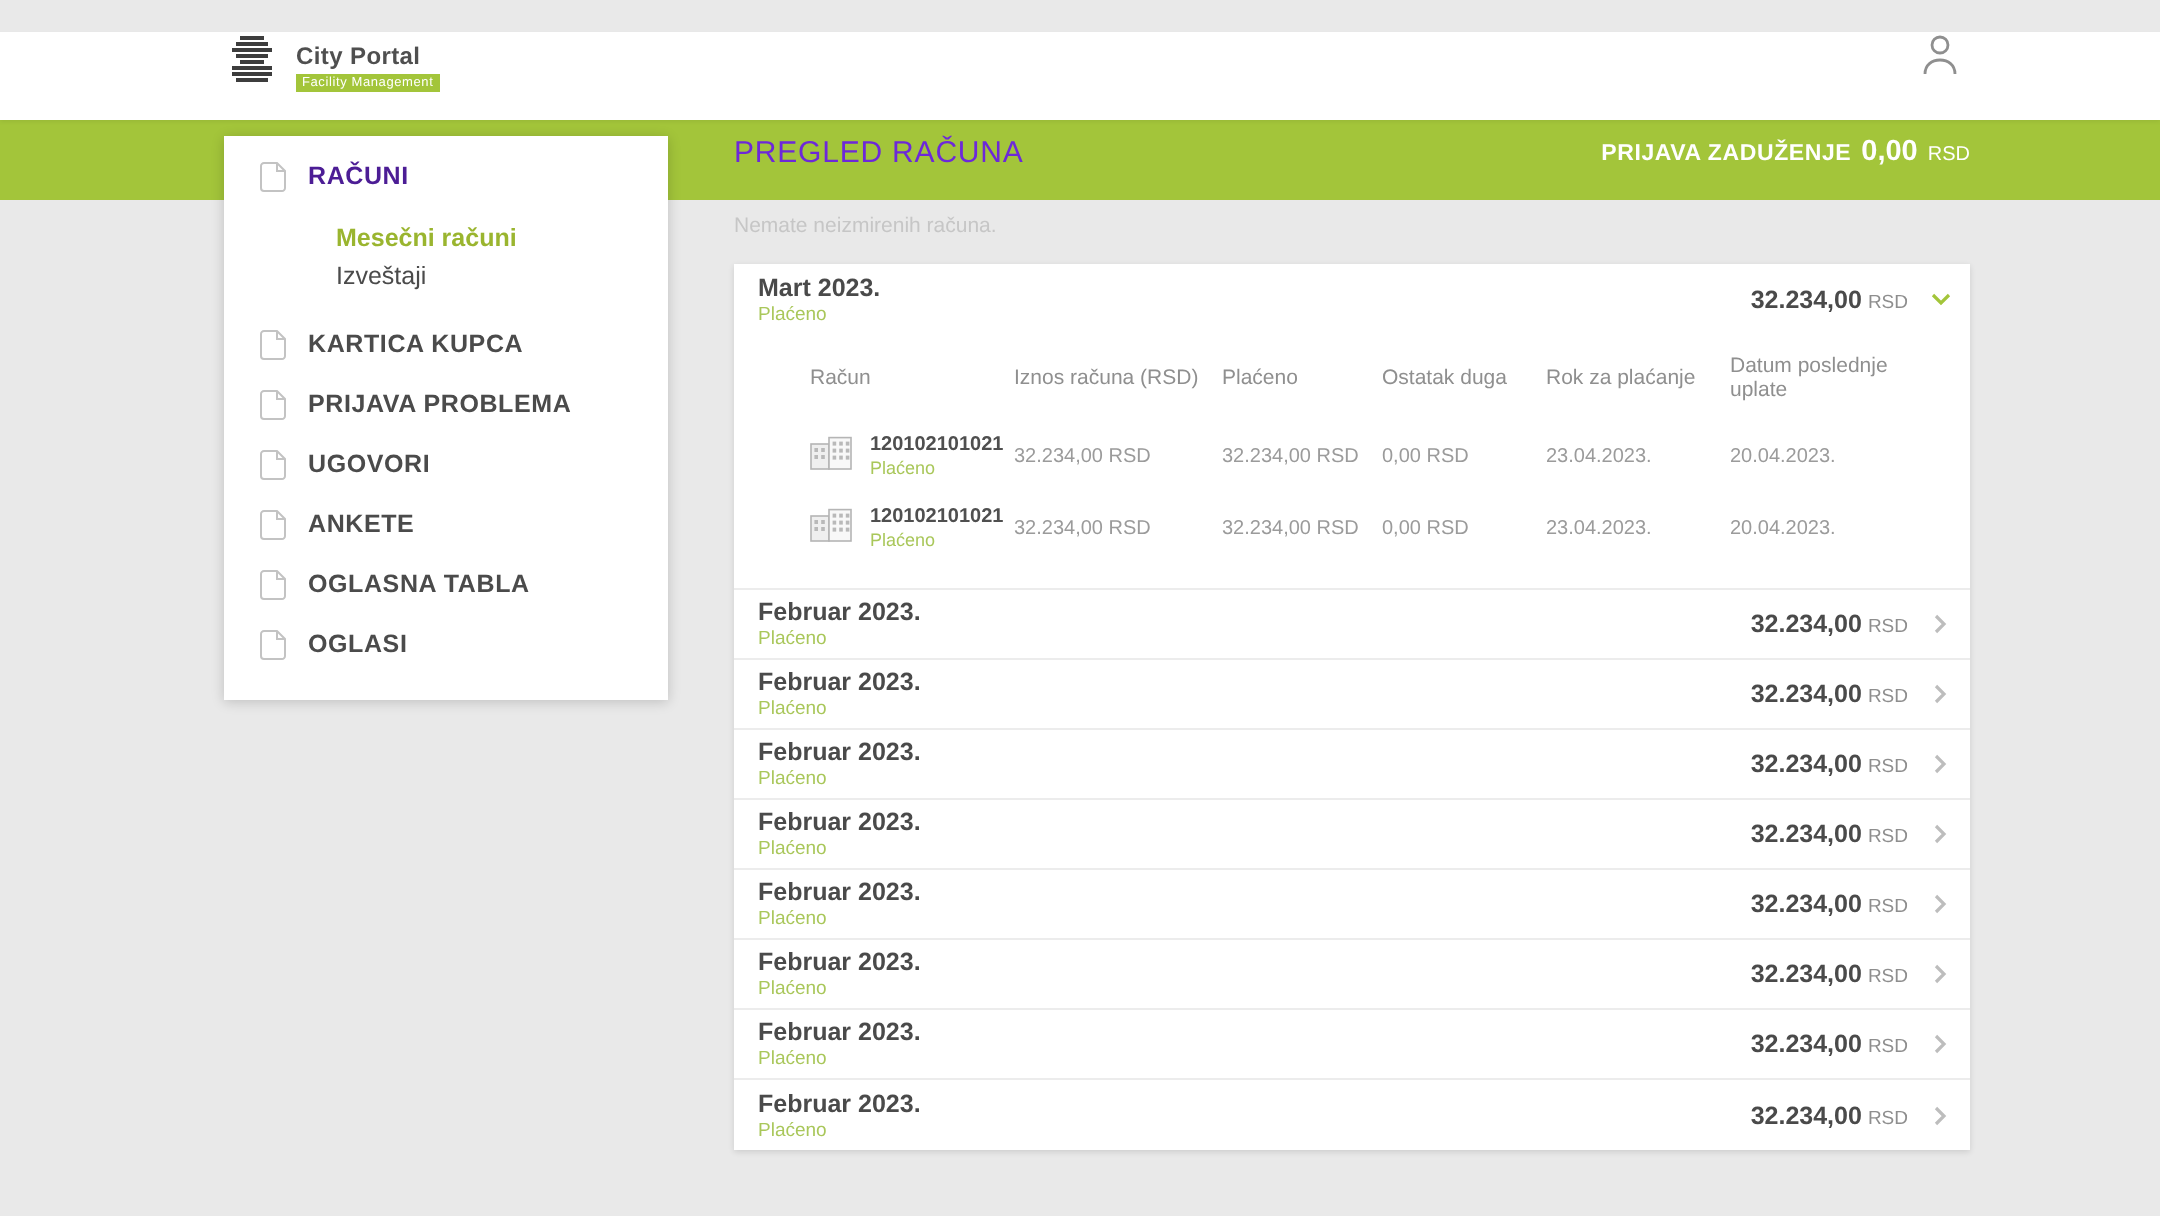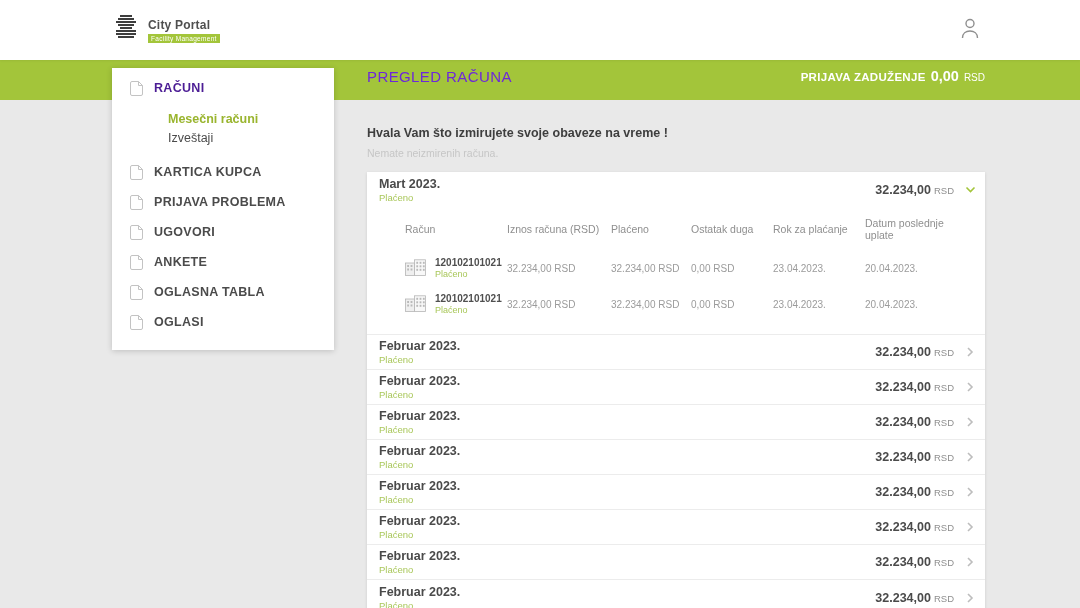"City Portal" .topbar { align-items: center -> flex-start; height: 60px -> 44px; top: 0 -> 16px }
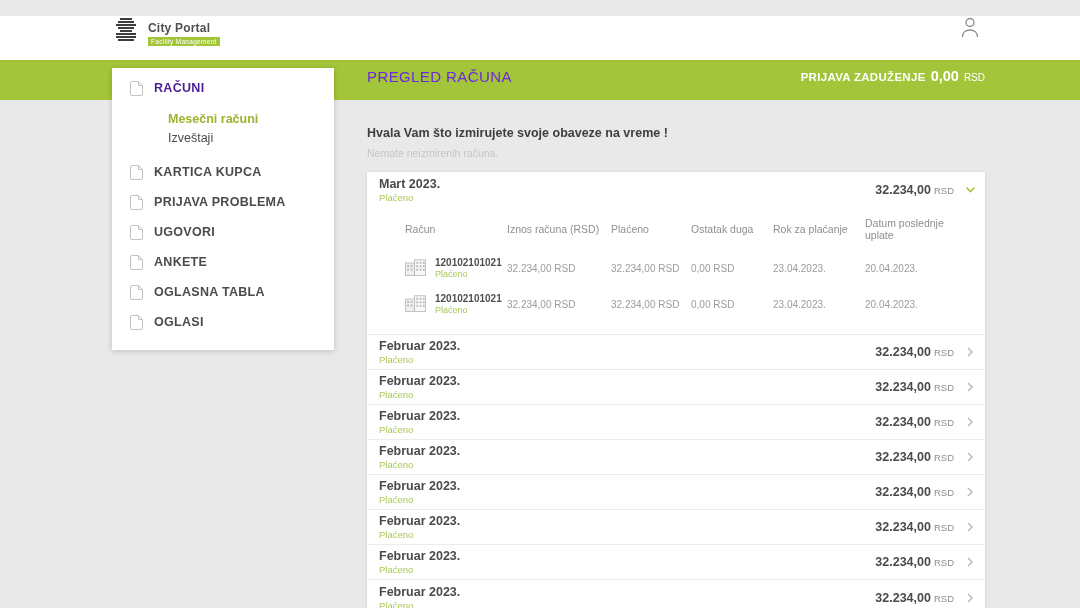"Hvala Vam što izmirujete svoje" div.msg { html: <div>Hvala Vam što izmirujete svoje obaveze na vreme !</div> -> none }
